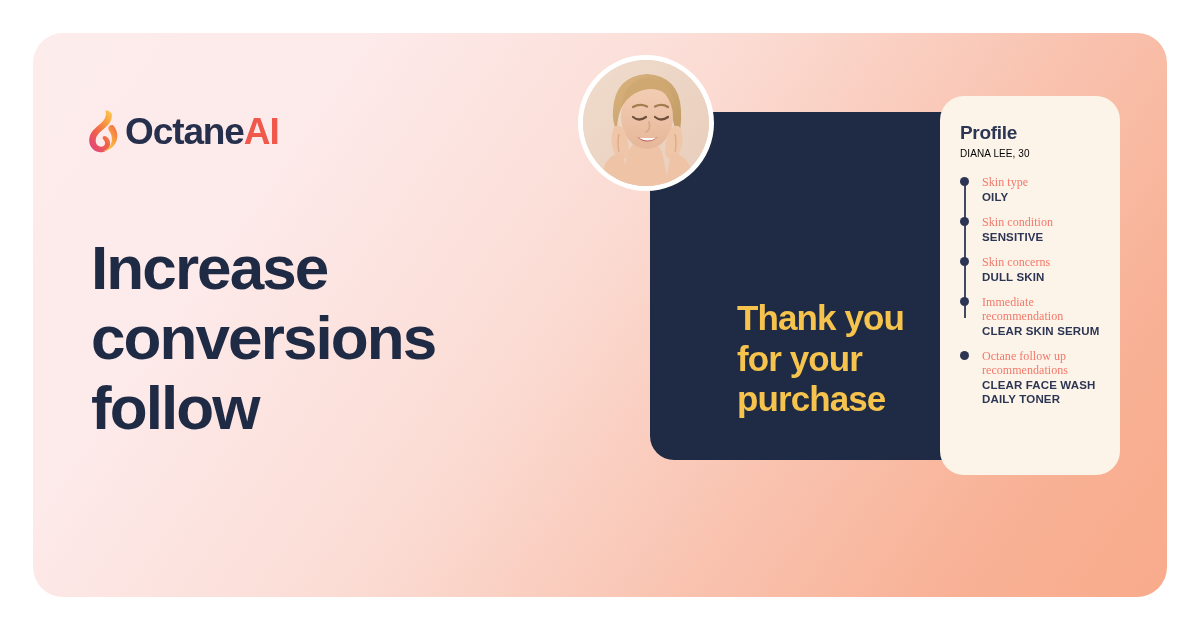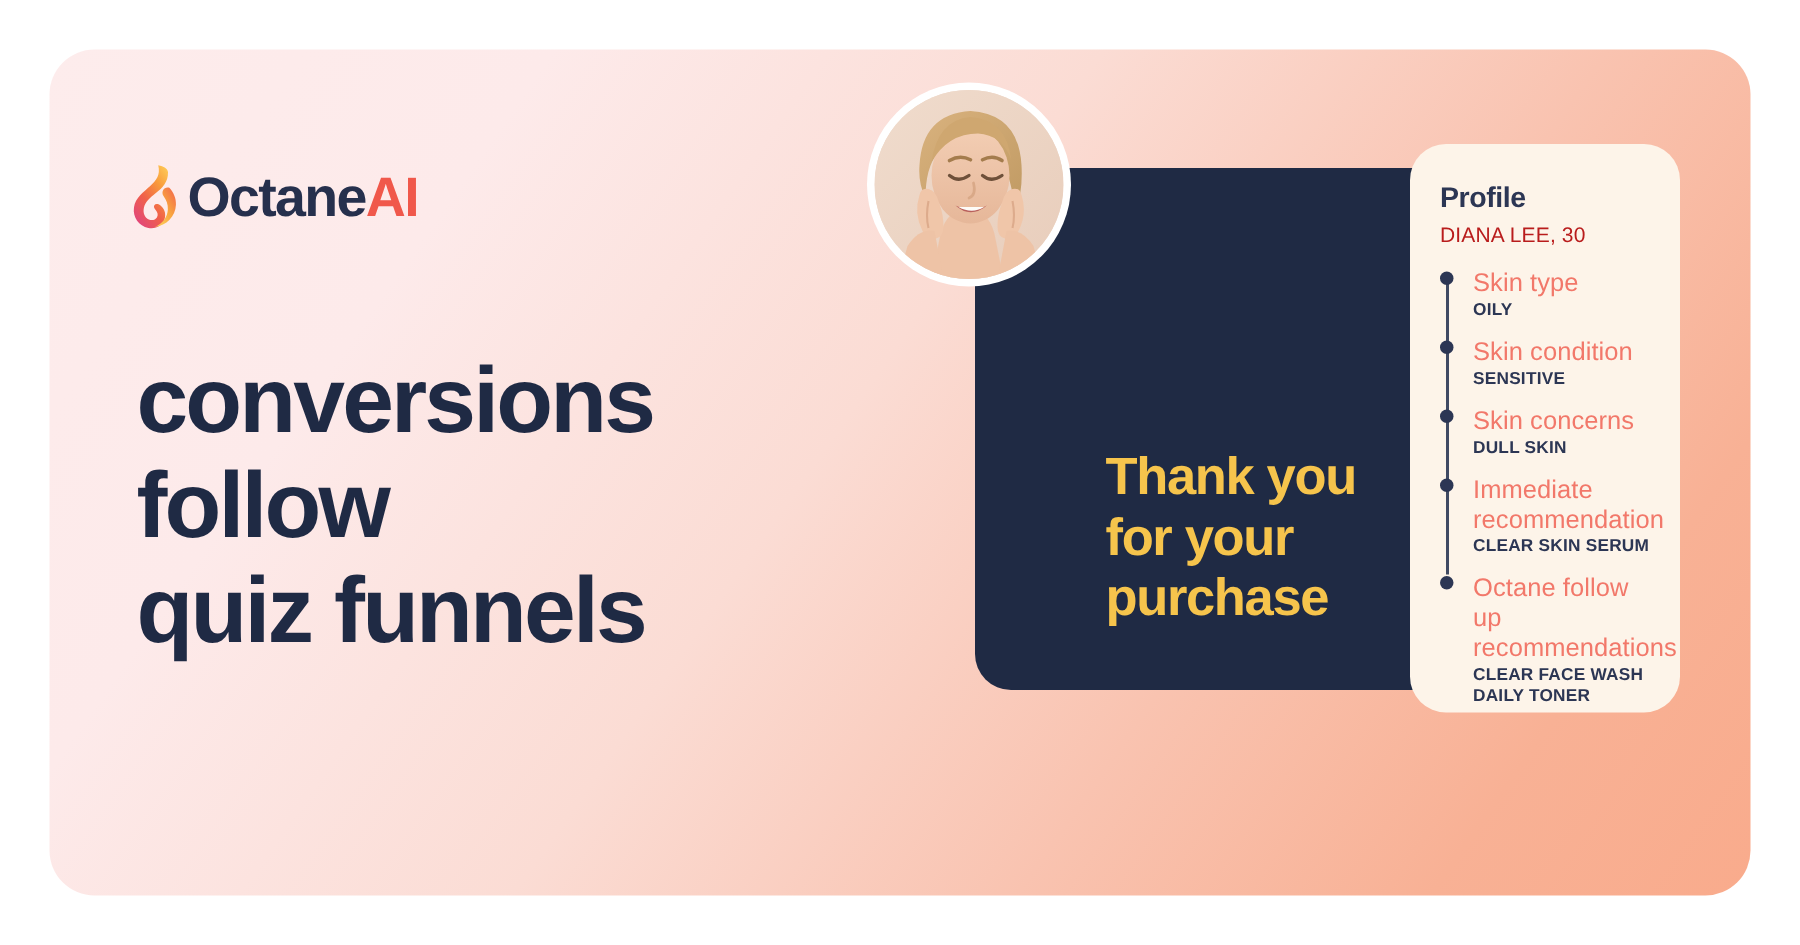"DIANA LEE, 30" .profile-sub { color: #b91c1c -> #000000; font-size: 14px -> 10px }
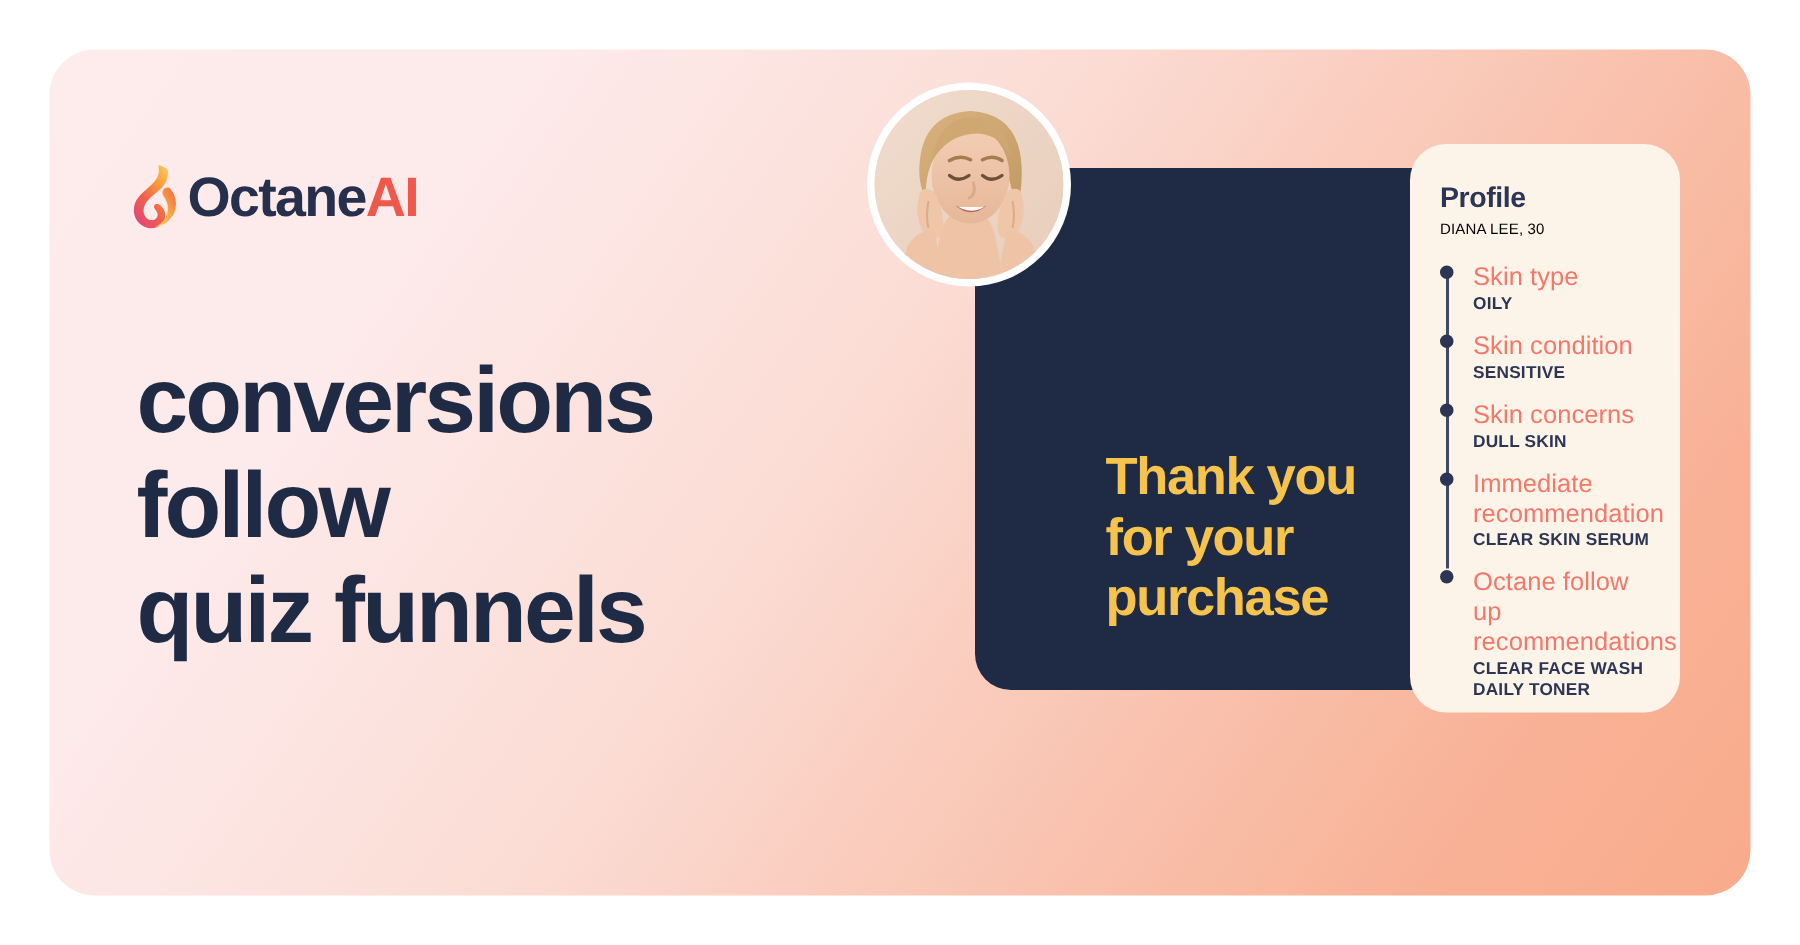"Skin type" .tl-label { font-family: none -> Liberation Serif, serif; font-size: 17px -> 12px }
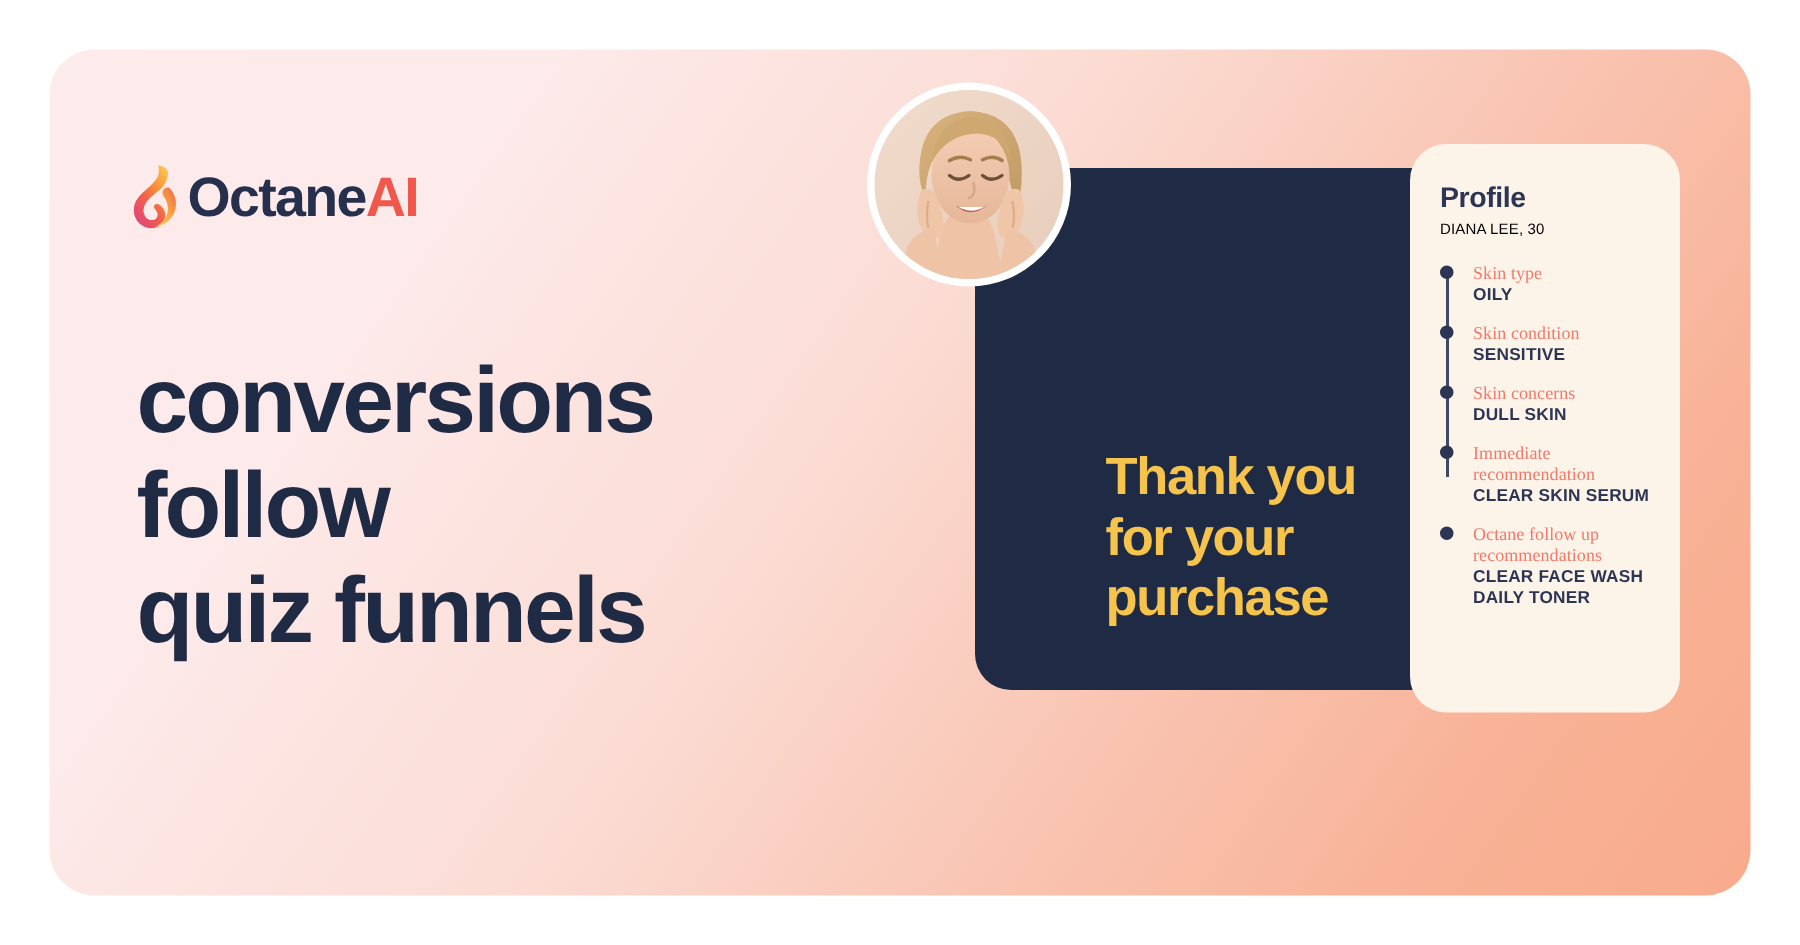"Increase" span.ln { html: none -> <span>Increase</span> }
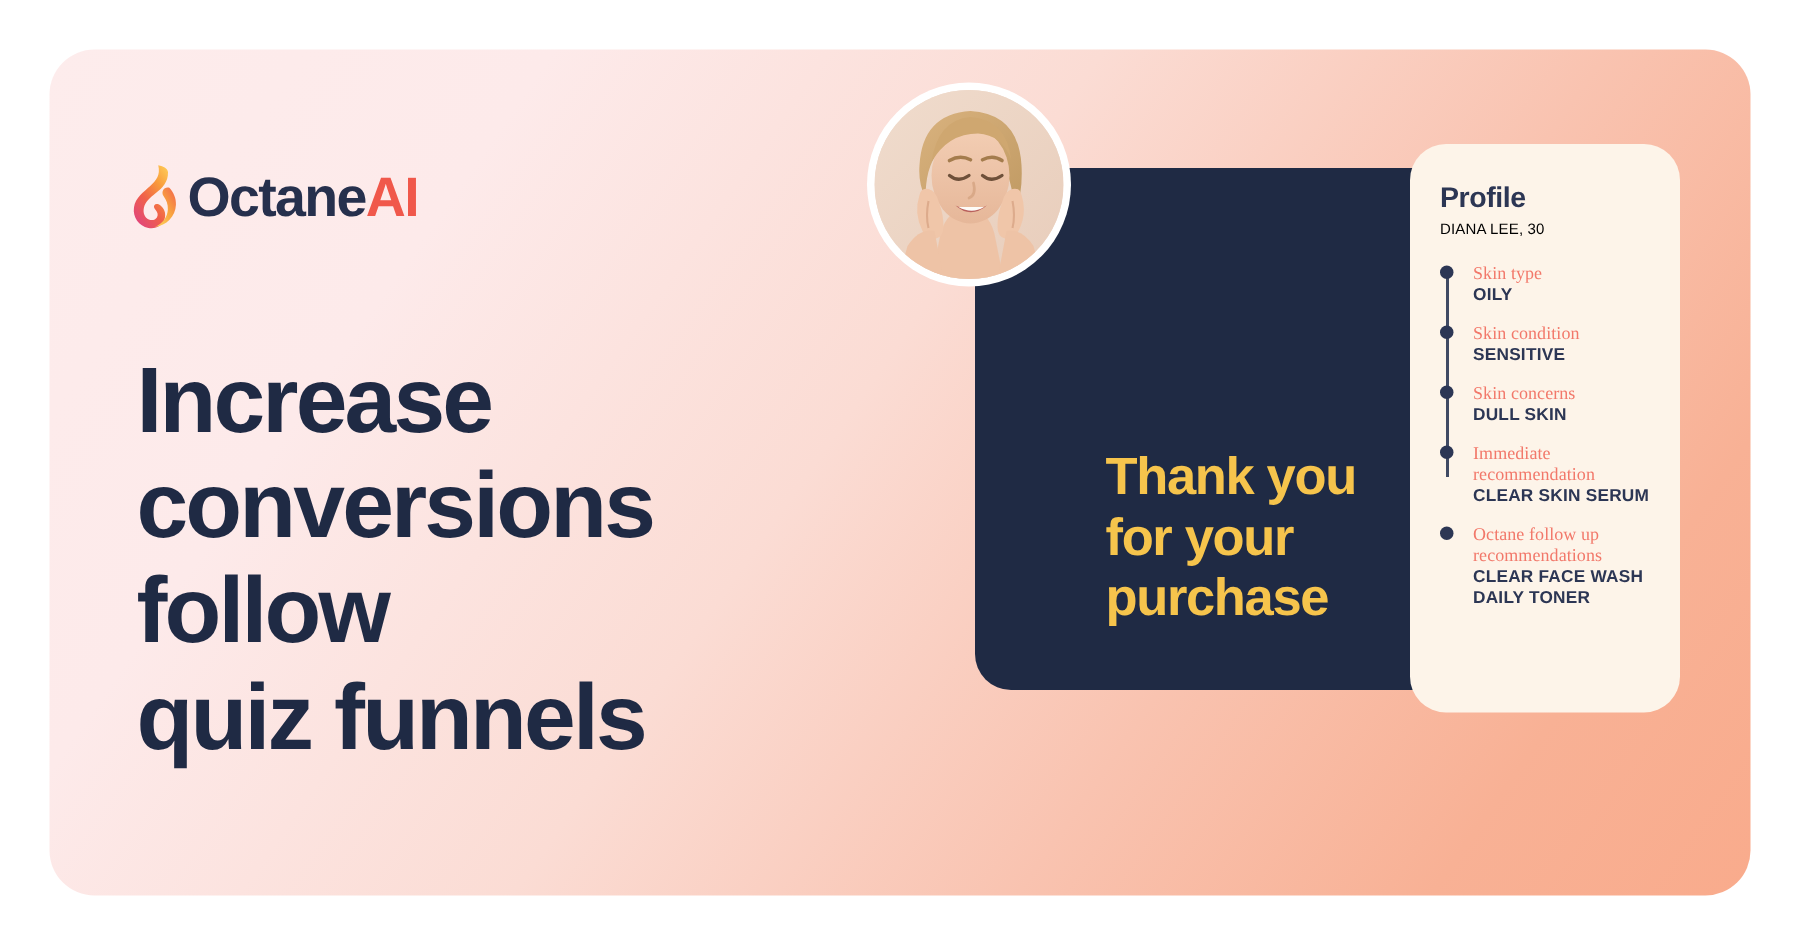"quiz funnels" span.ln { html: <span>quiz funnels</span> -> none }
